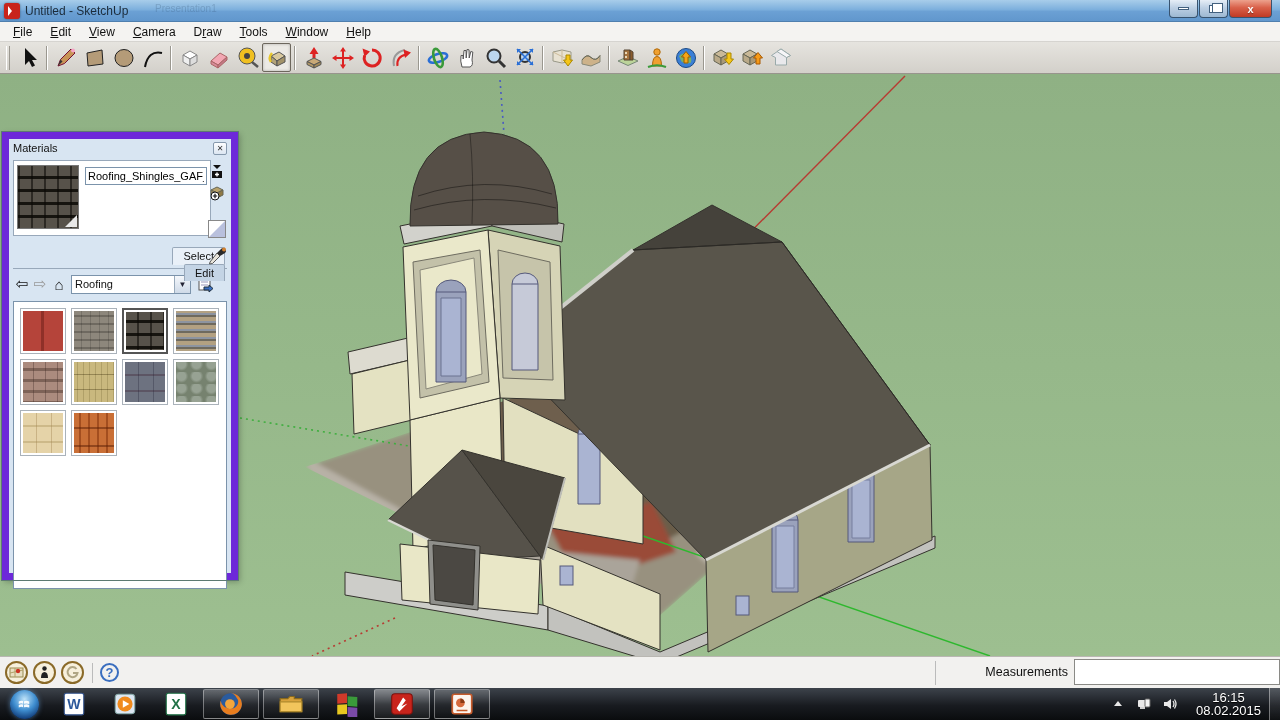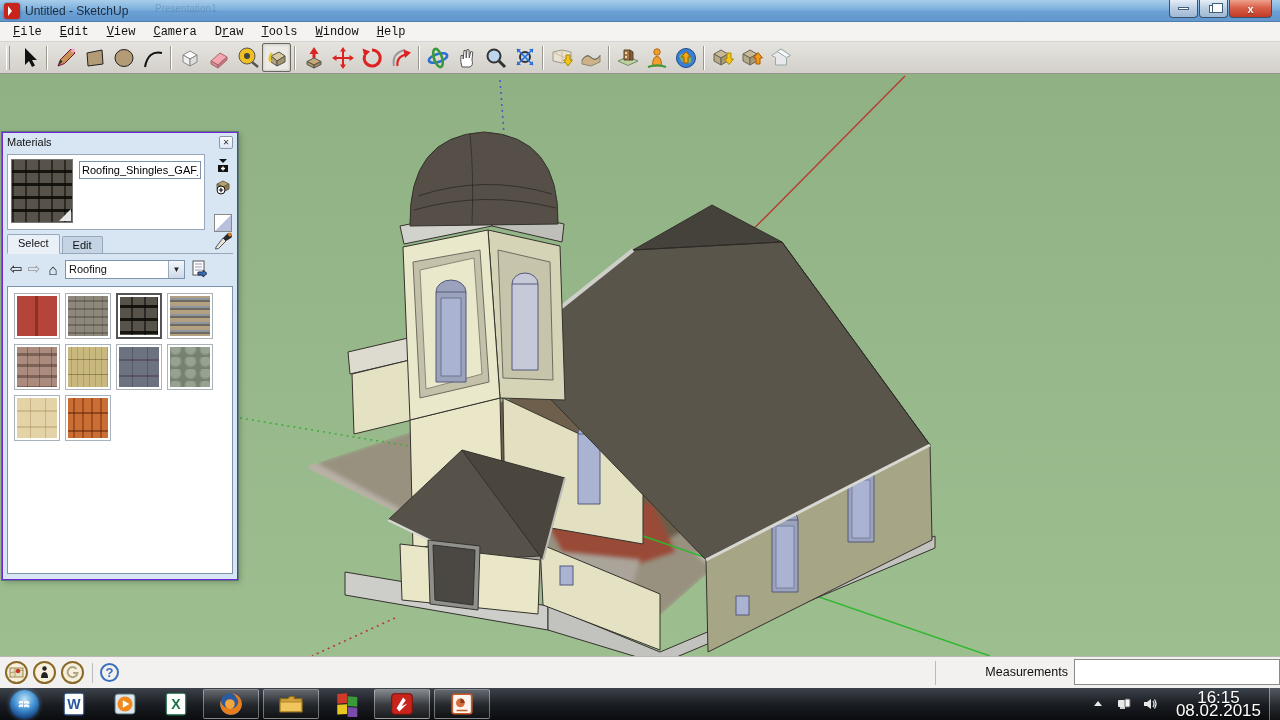"File" .menubar { font-family: Liberation Mono, monospace -> none }
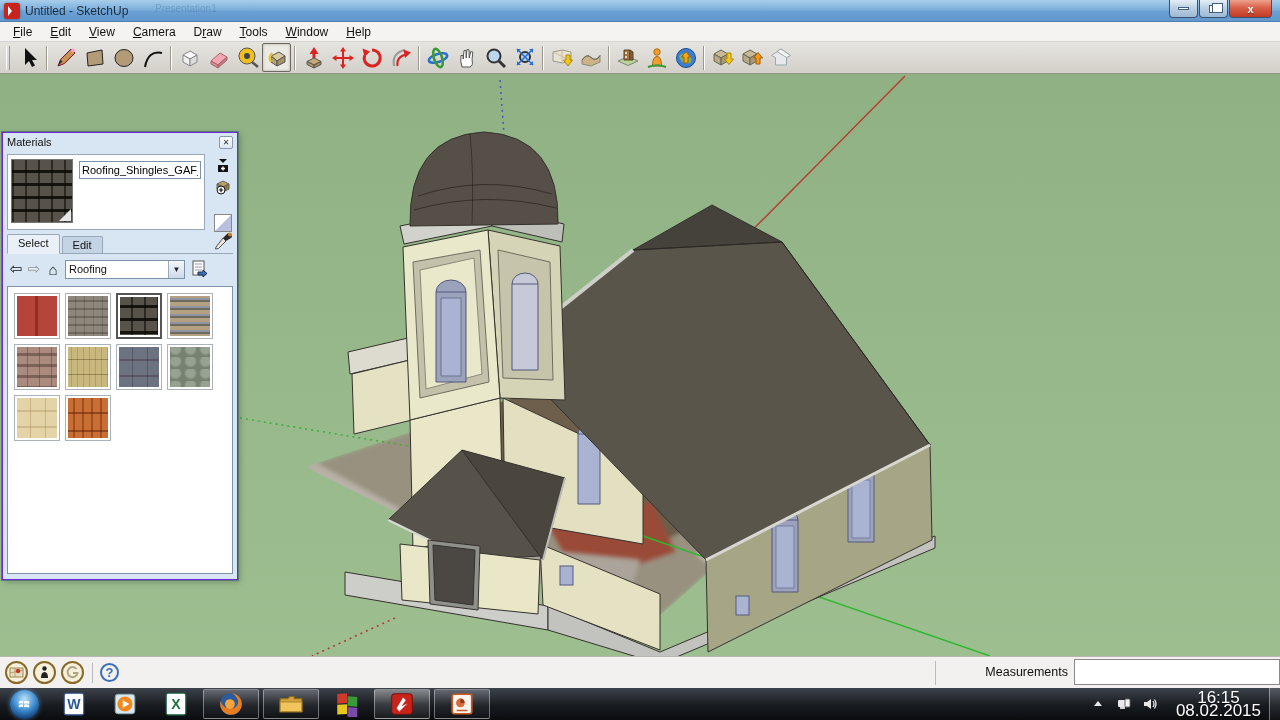"Materials" .panel { border: 1px solid #6d28d9 -> 7px solid #6d28d9 }
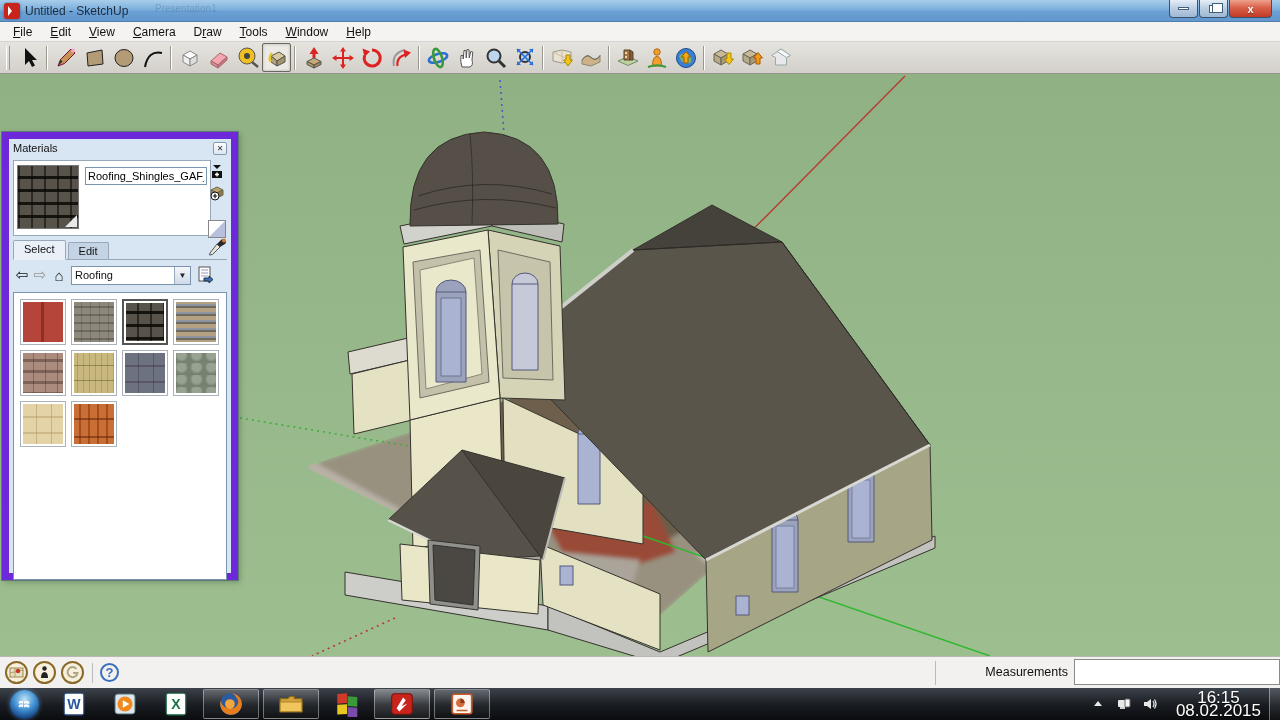"Select" .tabs-row { flex-direction: none -> column; margin-top: 2px -> 11px }
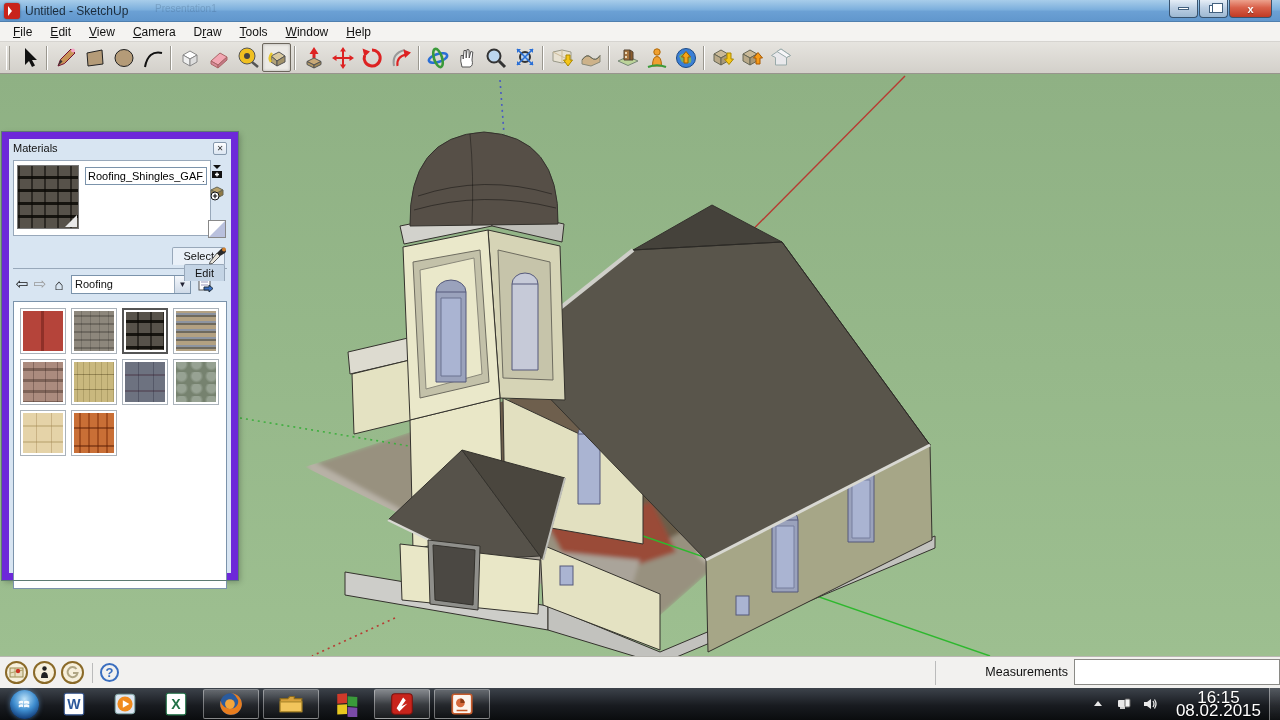"16:15" .clock { font-size: 17px -> 13px }
